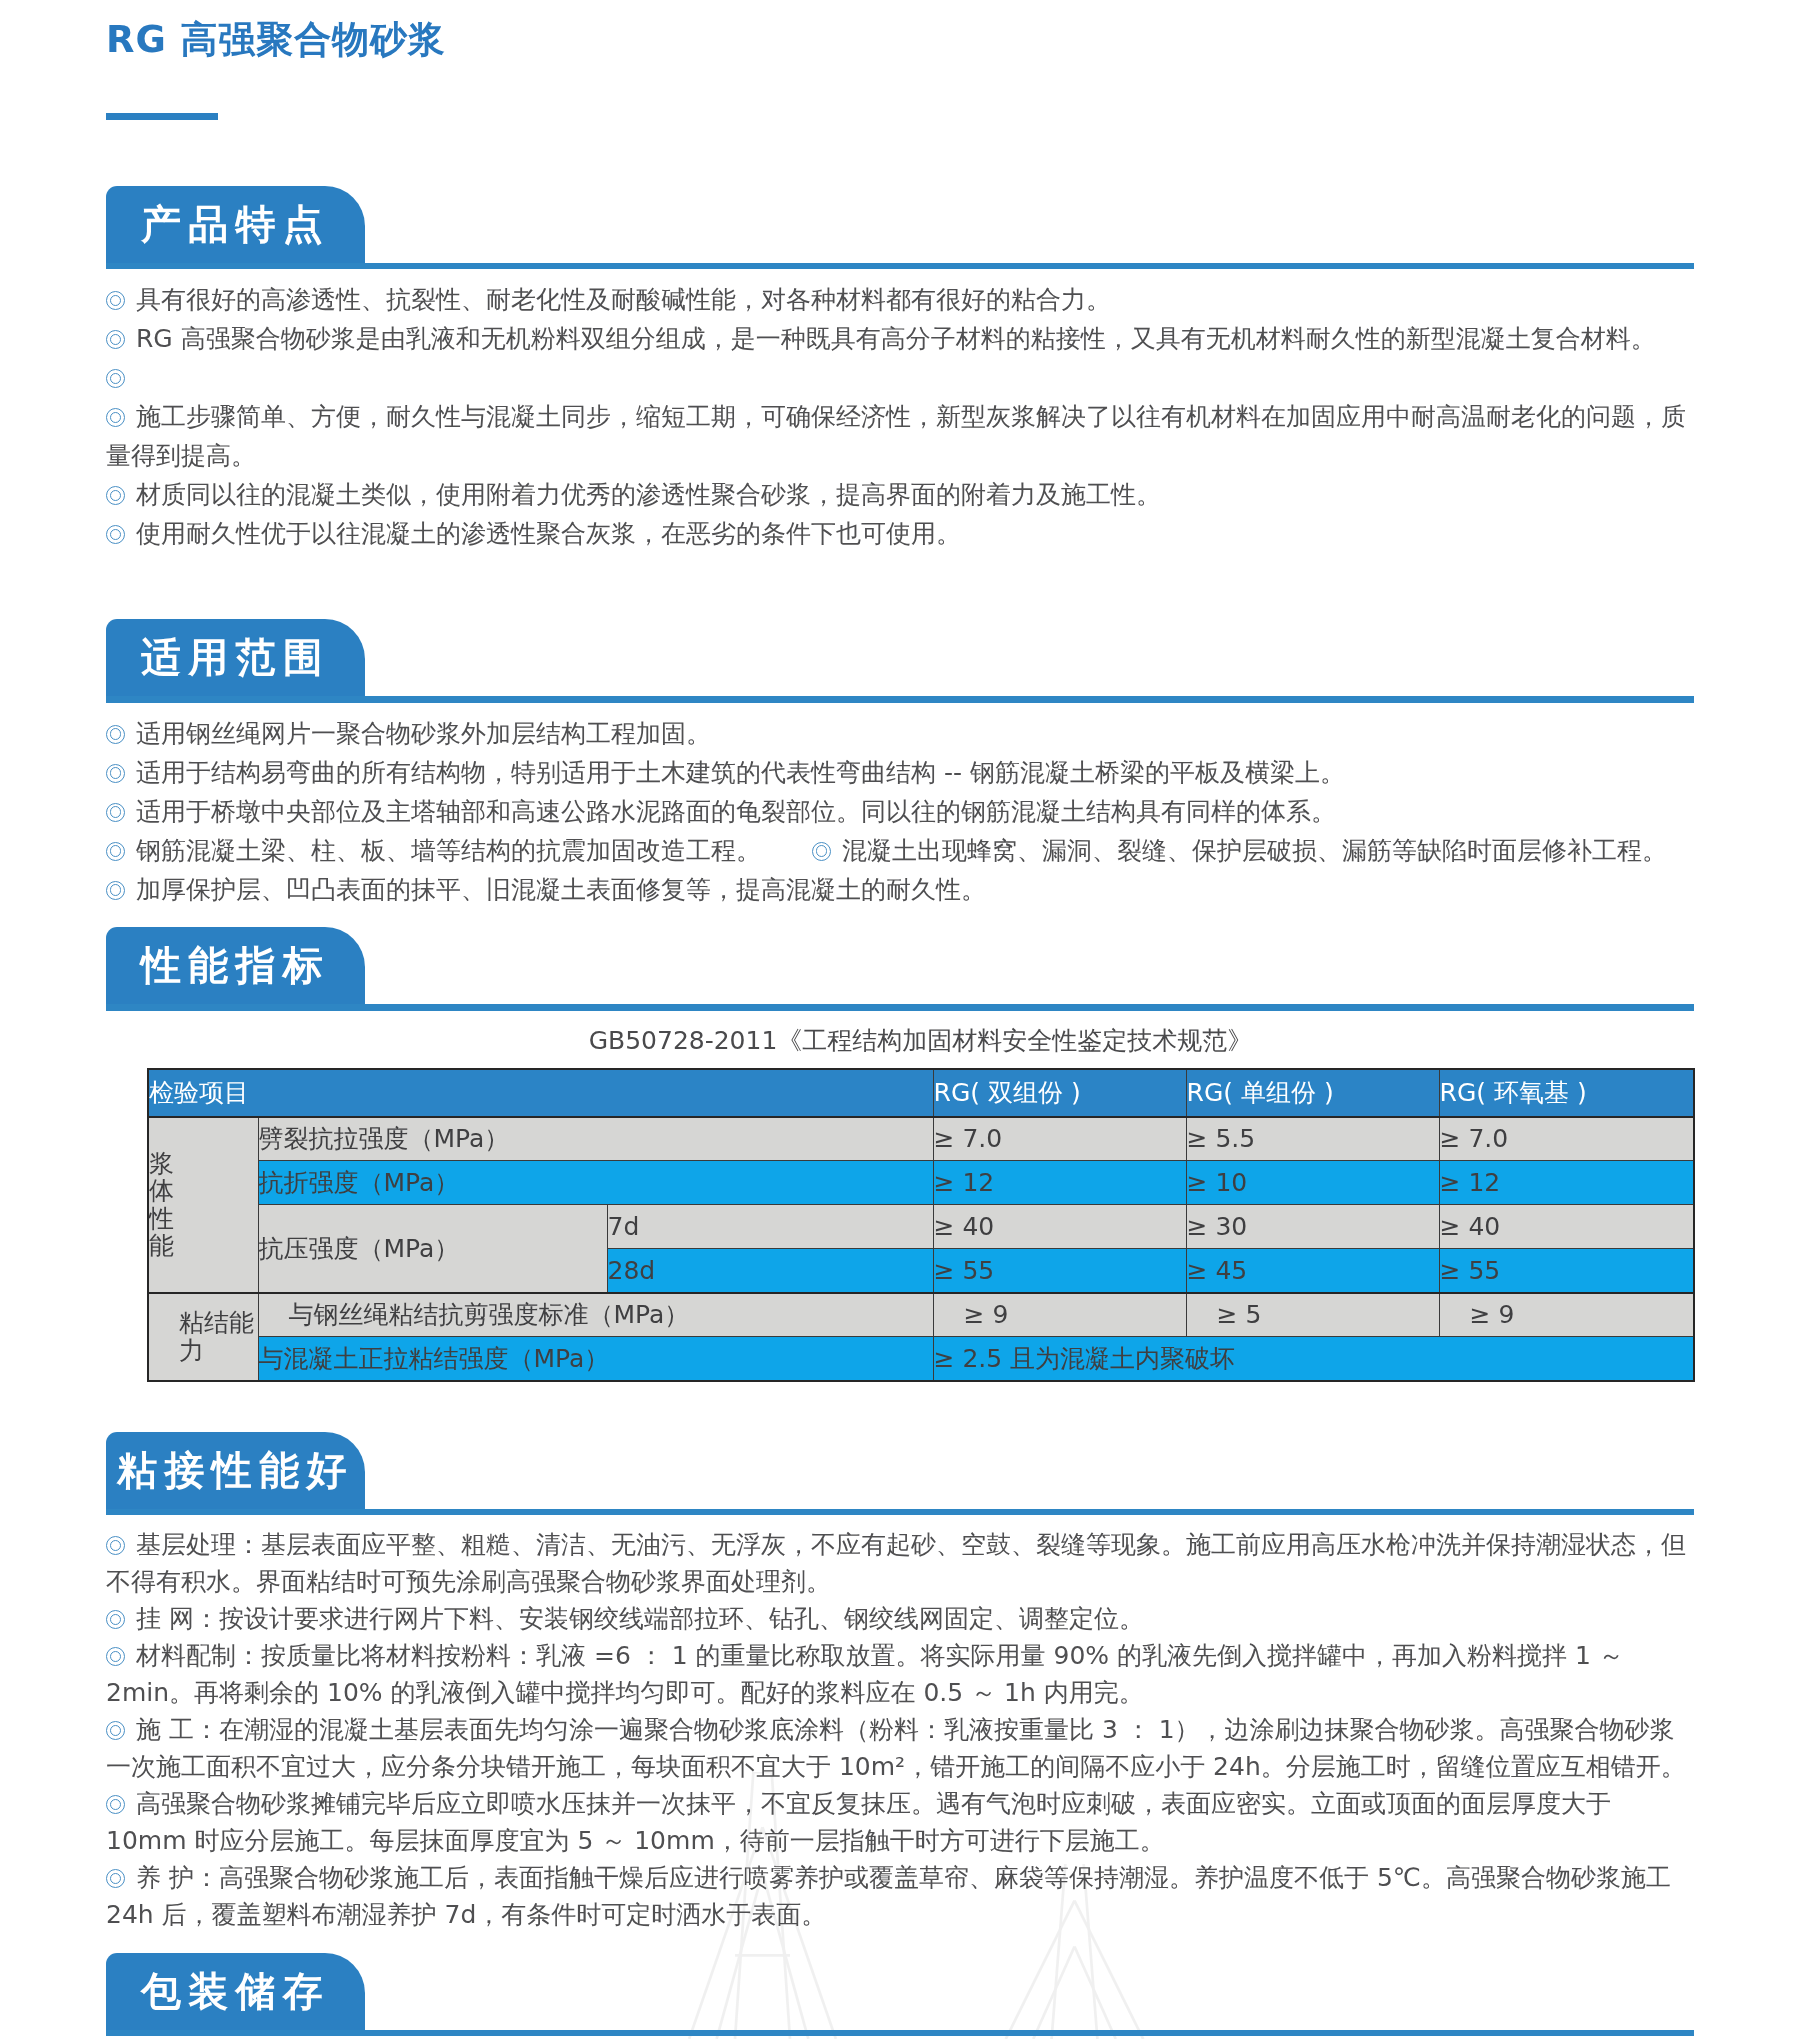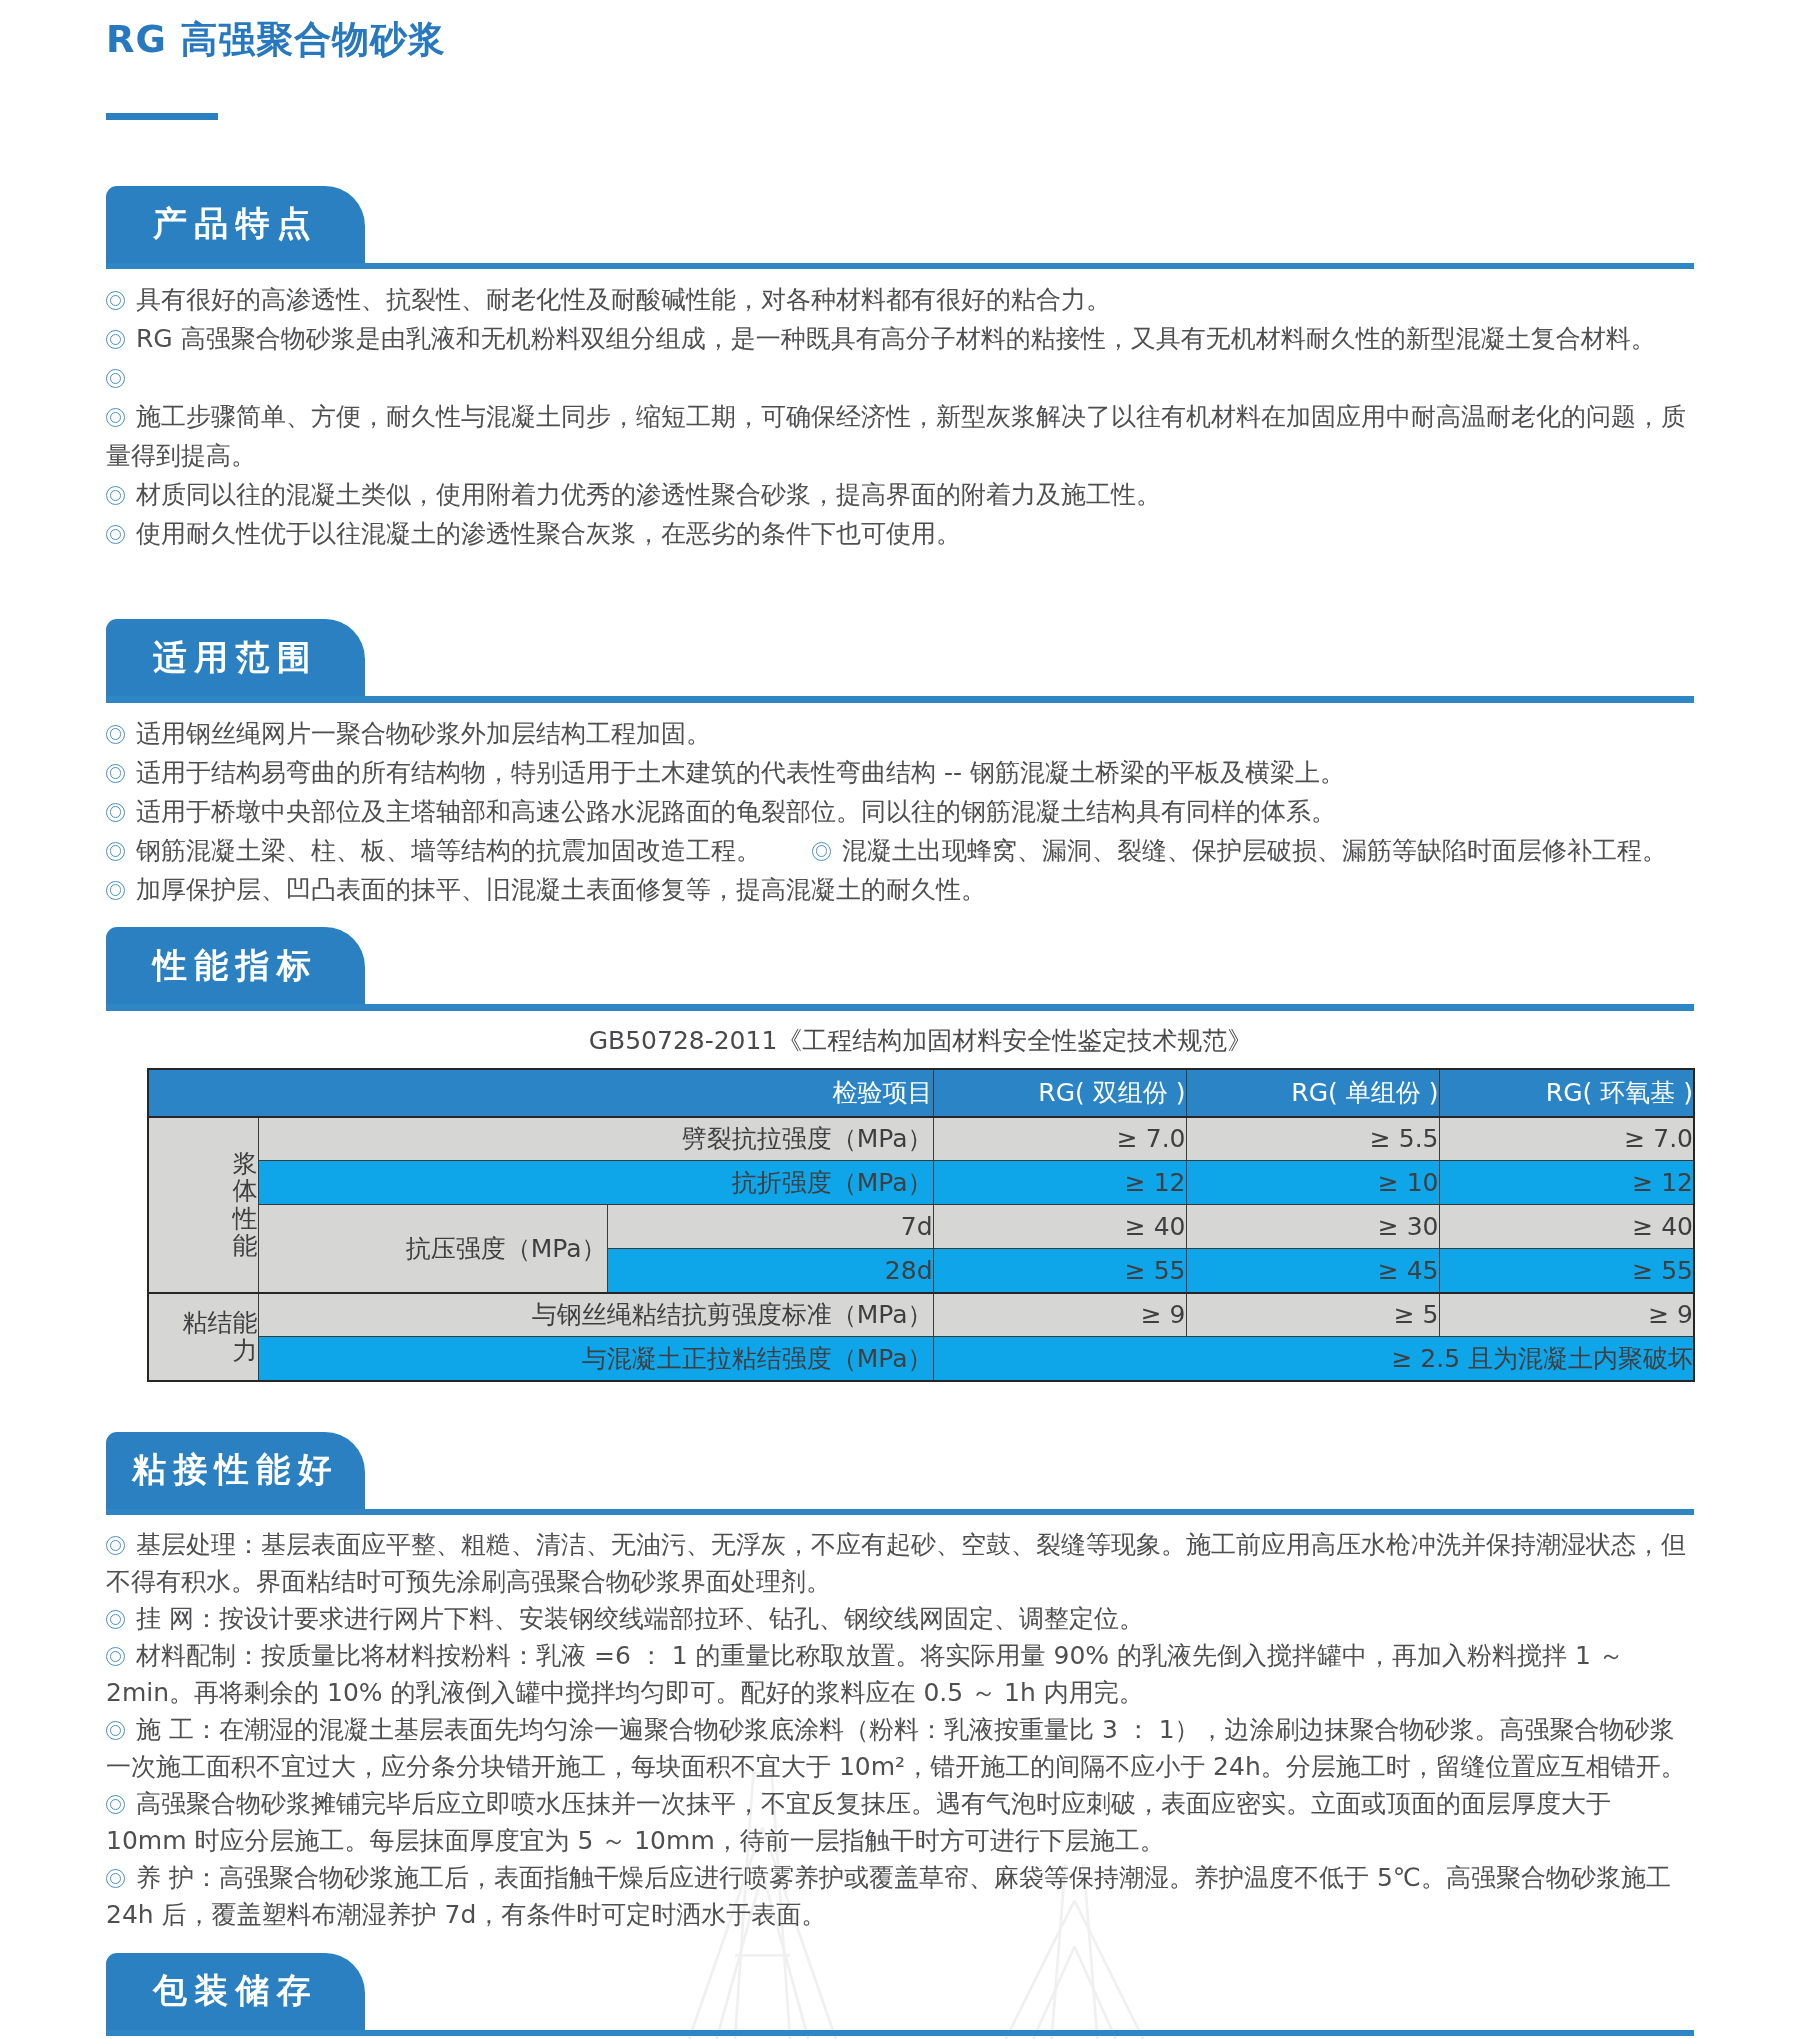"产品特点" .tab { font-size: 34px -> 40px }
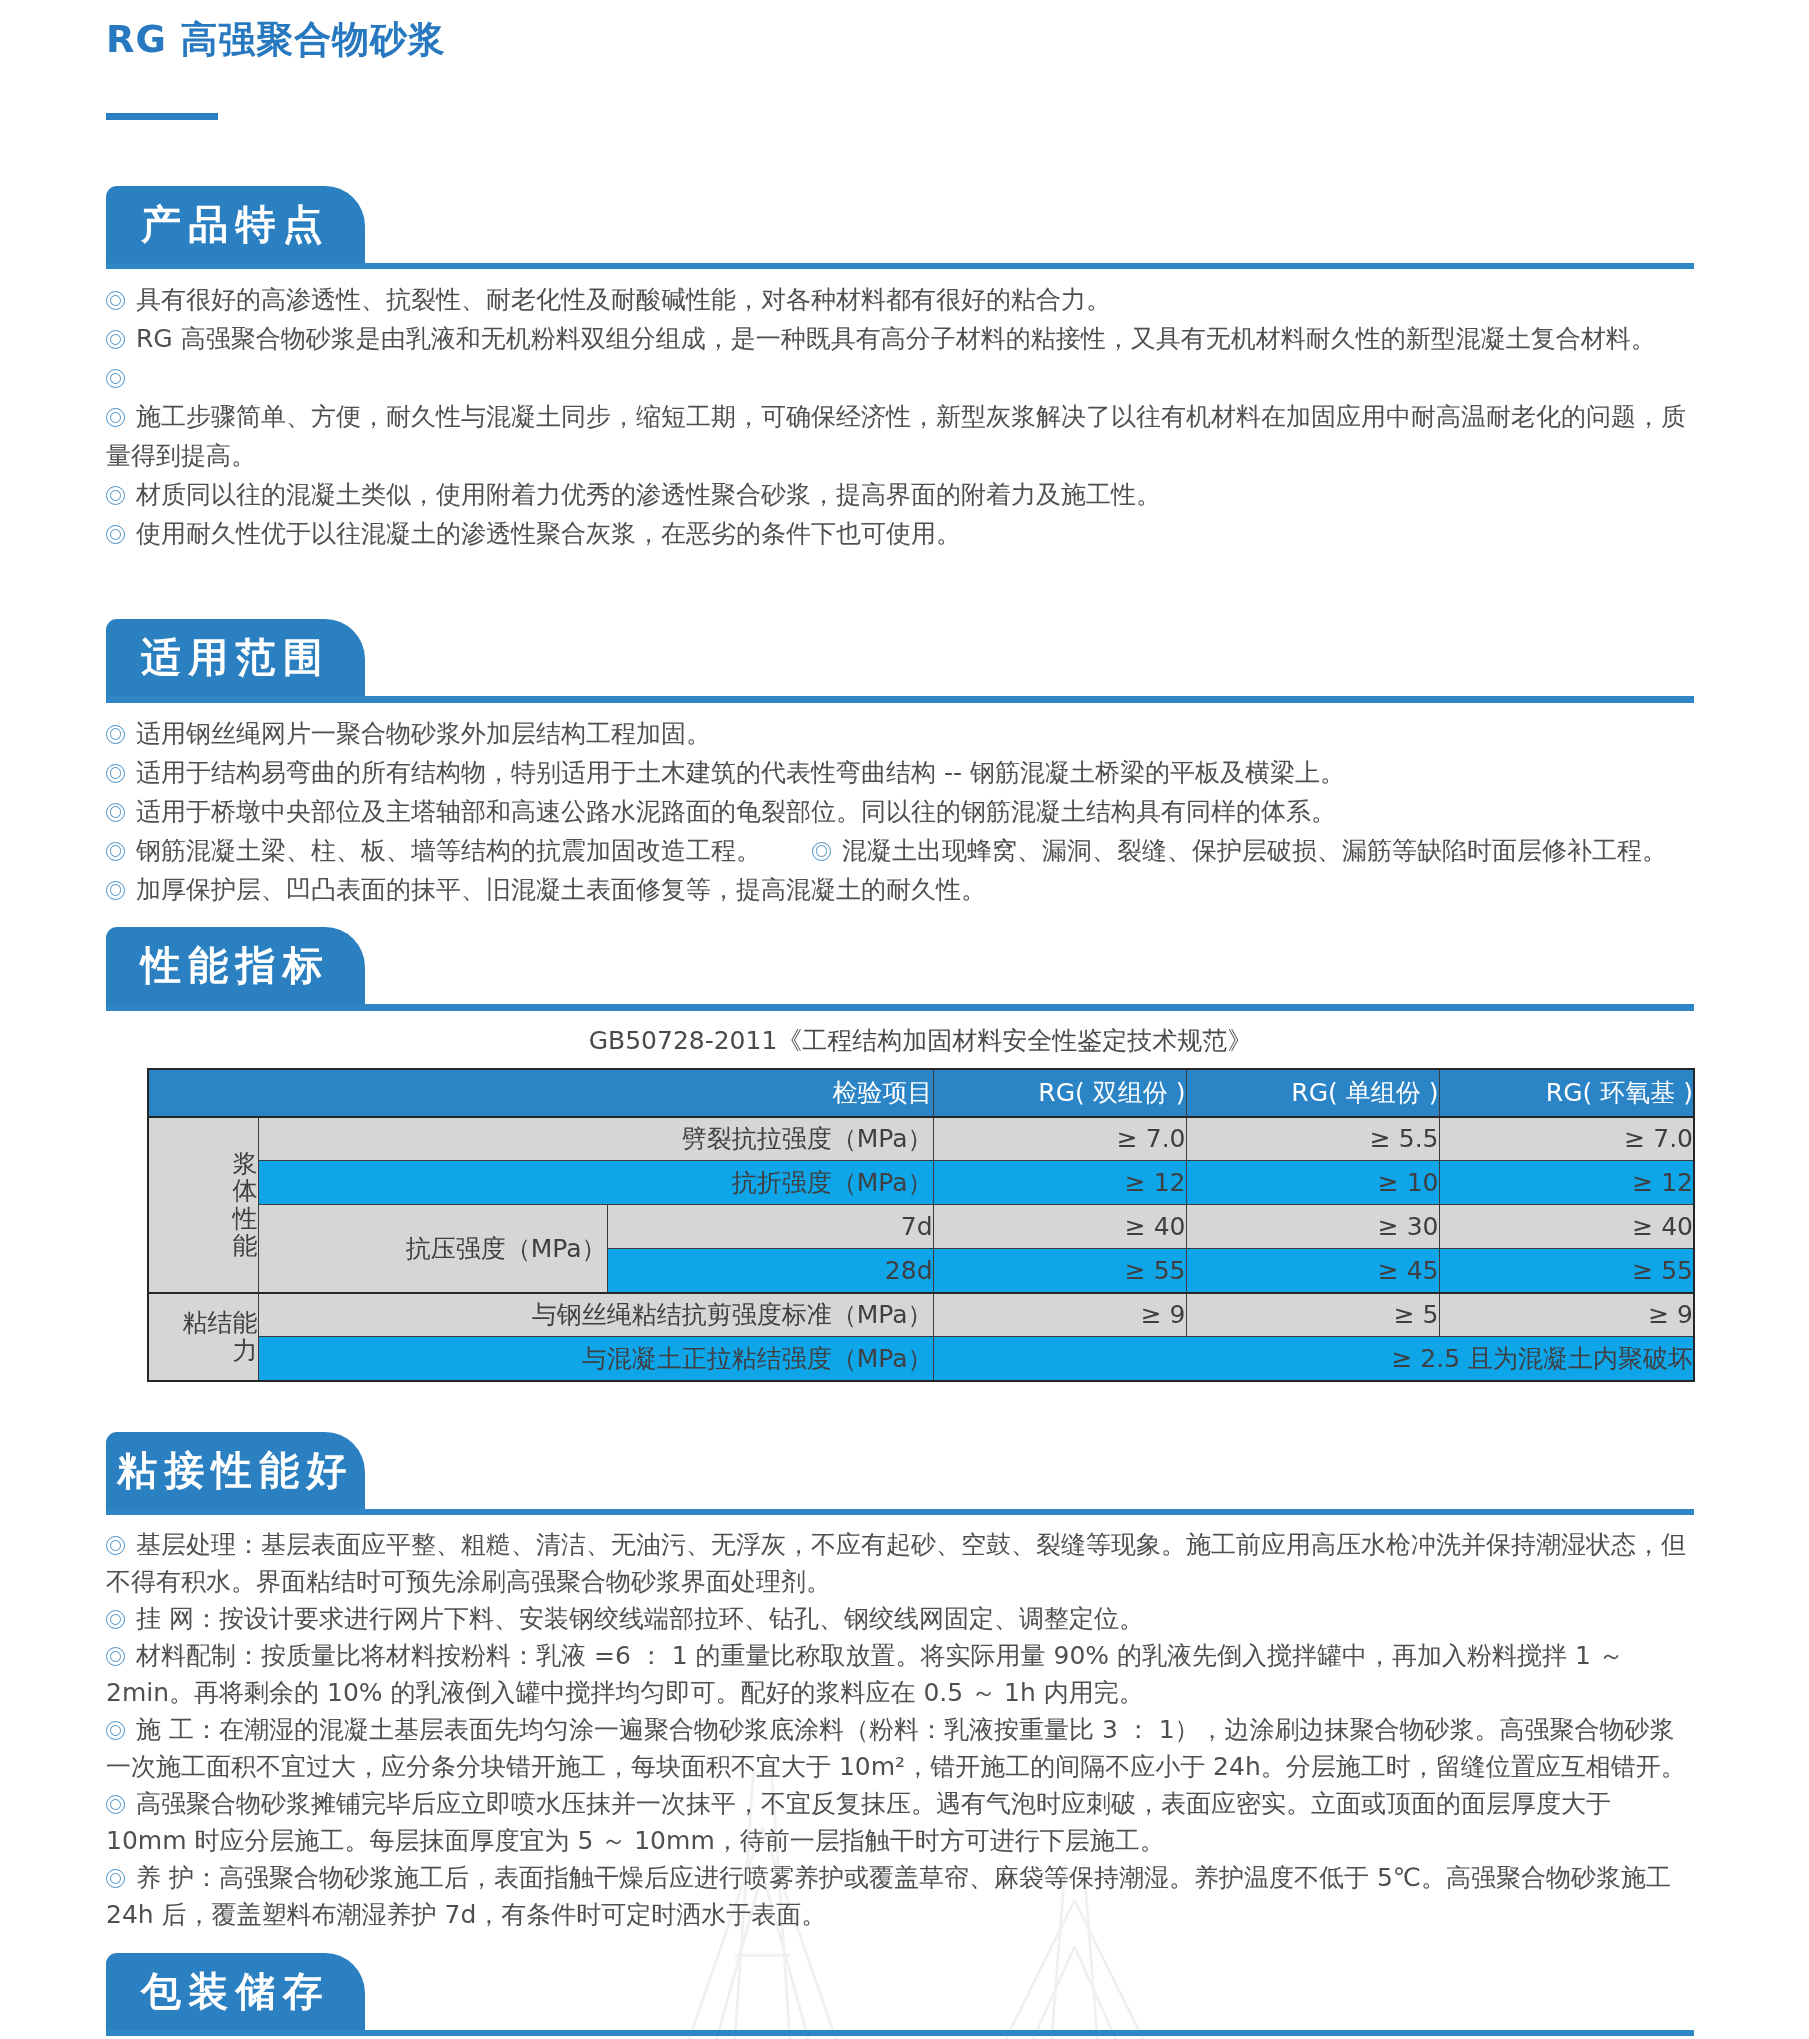"检验项目" table.perf th,table.perf td { text-align: right -> left }
